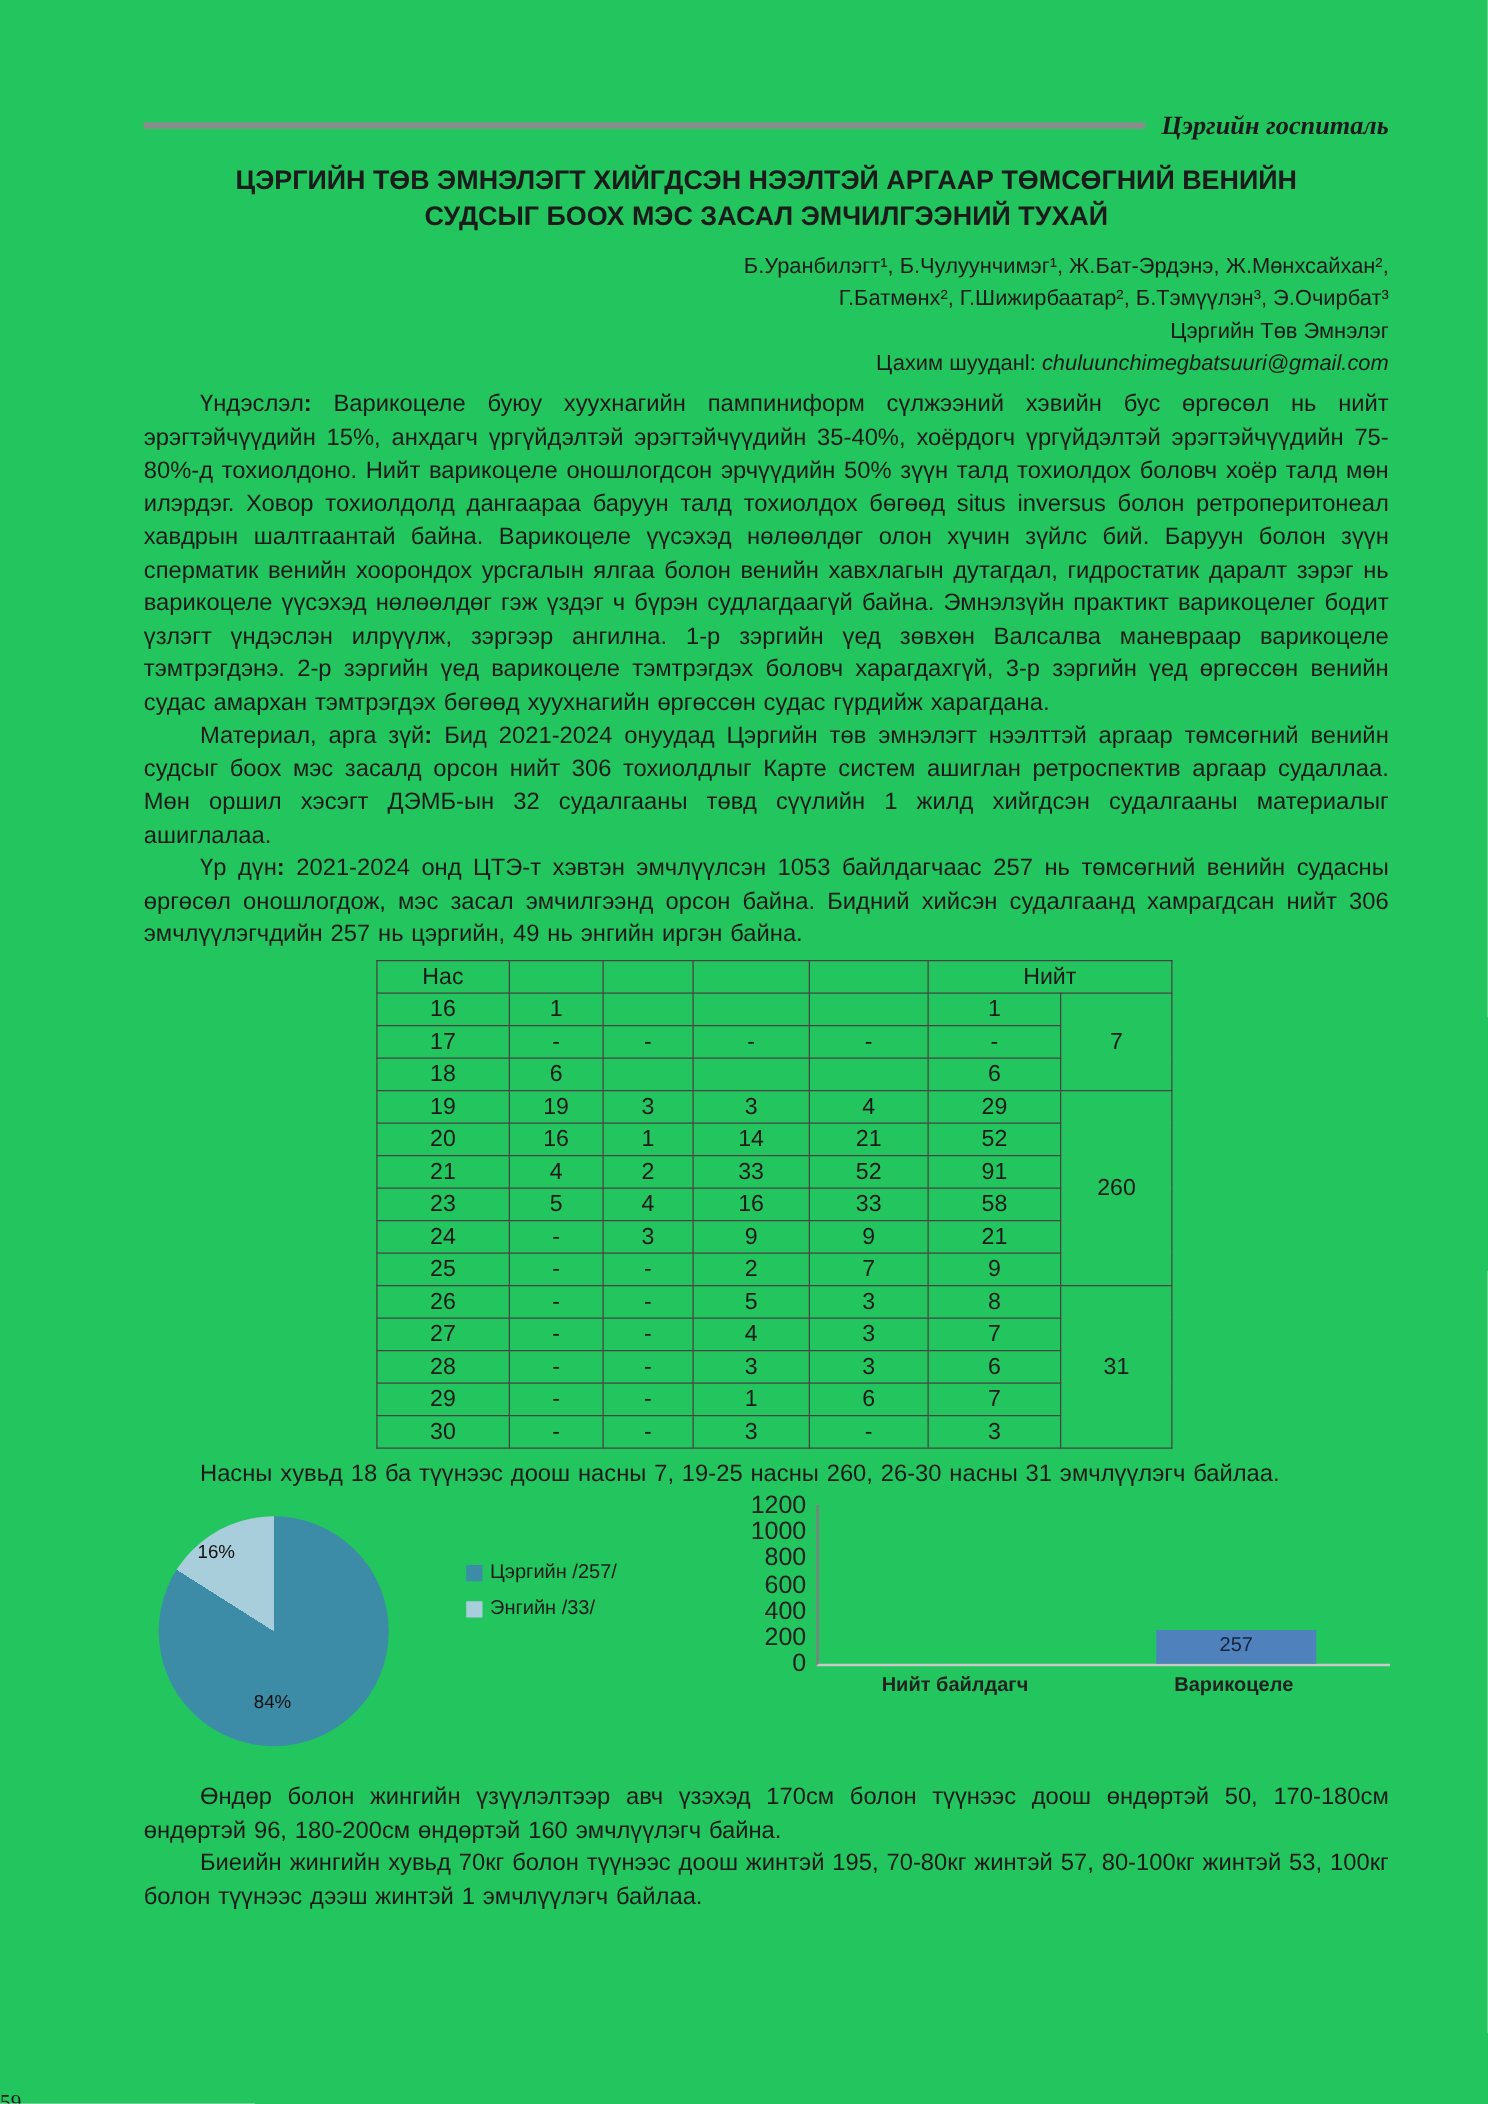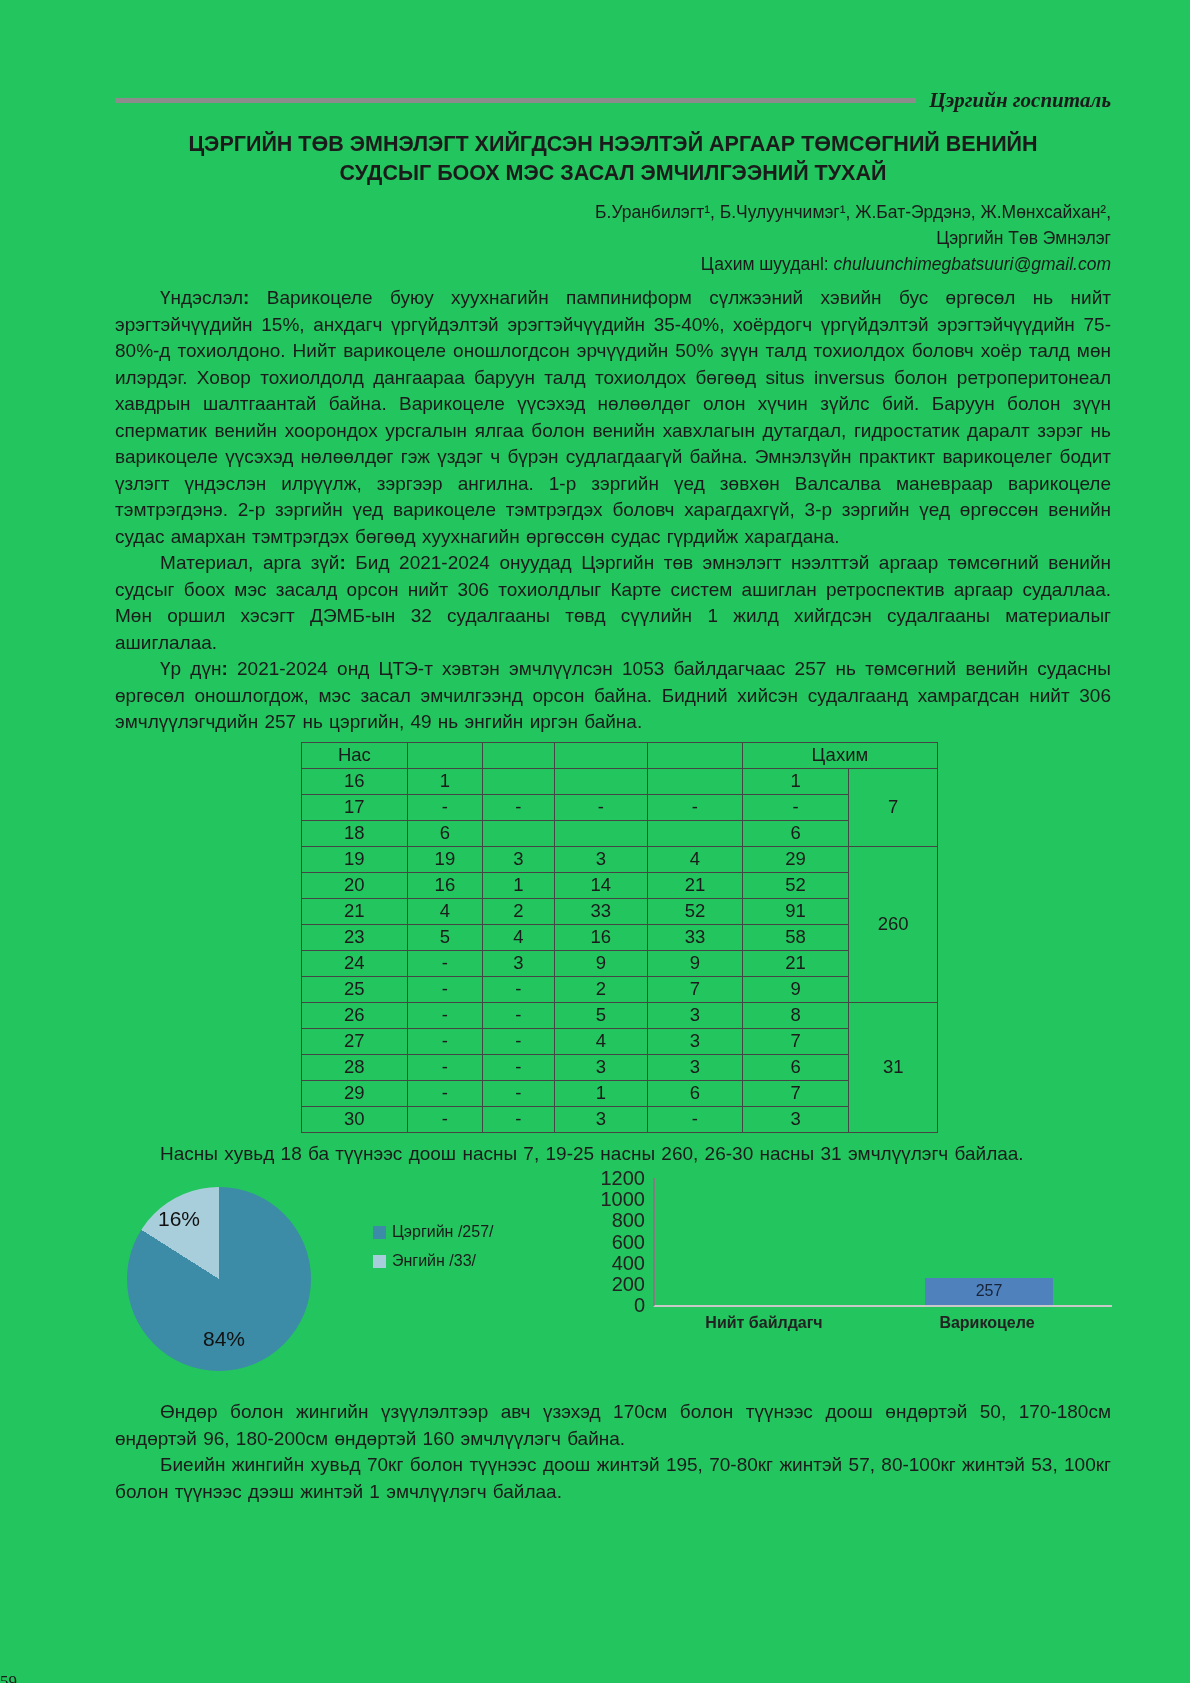"Г.Батмөнх², Г.Шижирбаатар², Б.Тэмүүлэн³," div { html: none -> <div>Г.Батмөнх², Г.Шижирбаатар², Б.Тэмүүлэн³, Э.Очирбат³</div> }
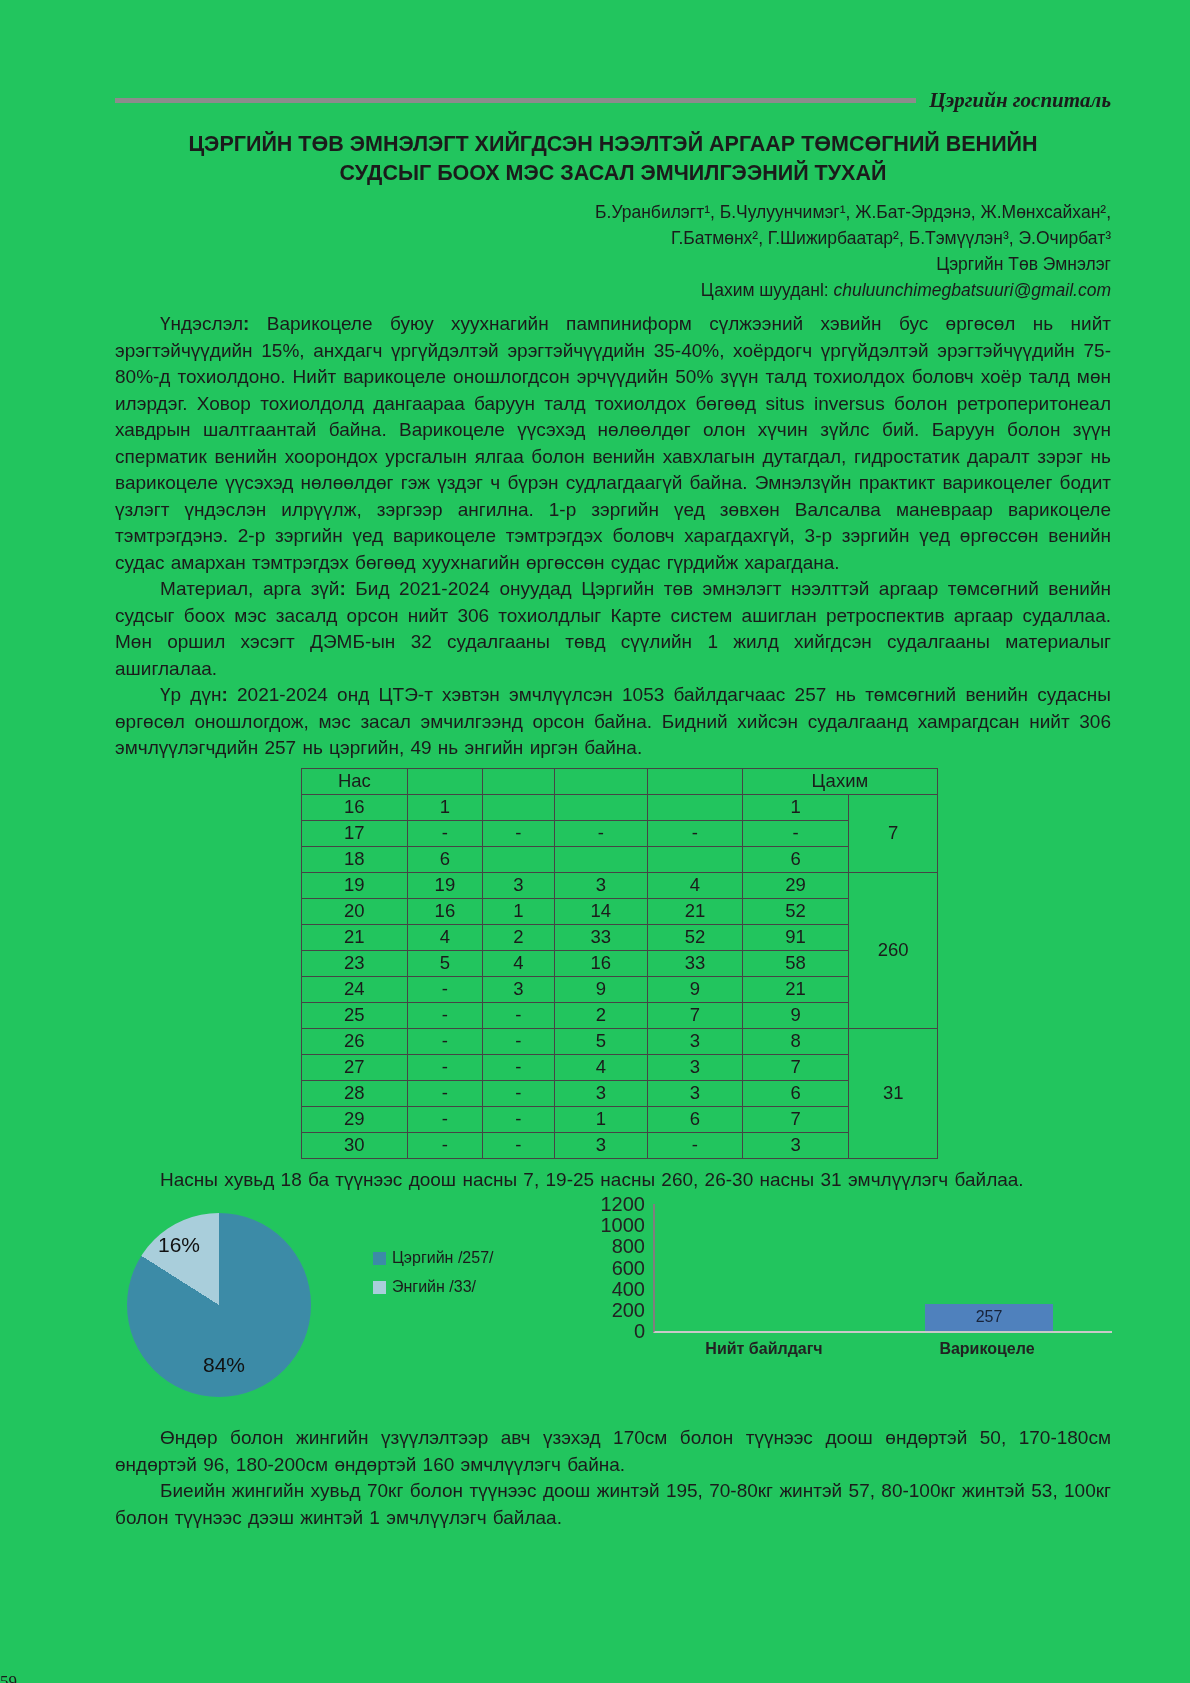"Цахим" th { text: Цахим -> Нийт }
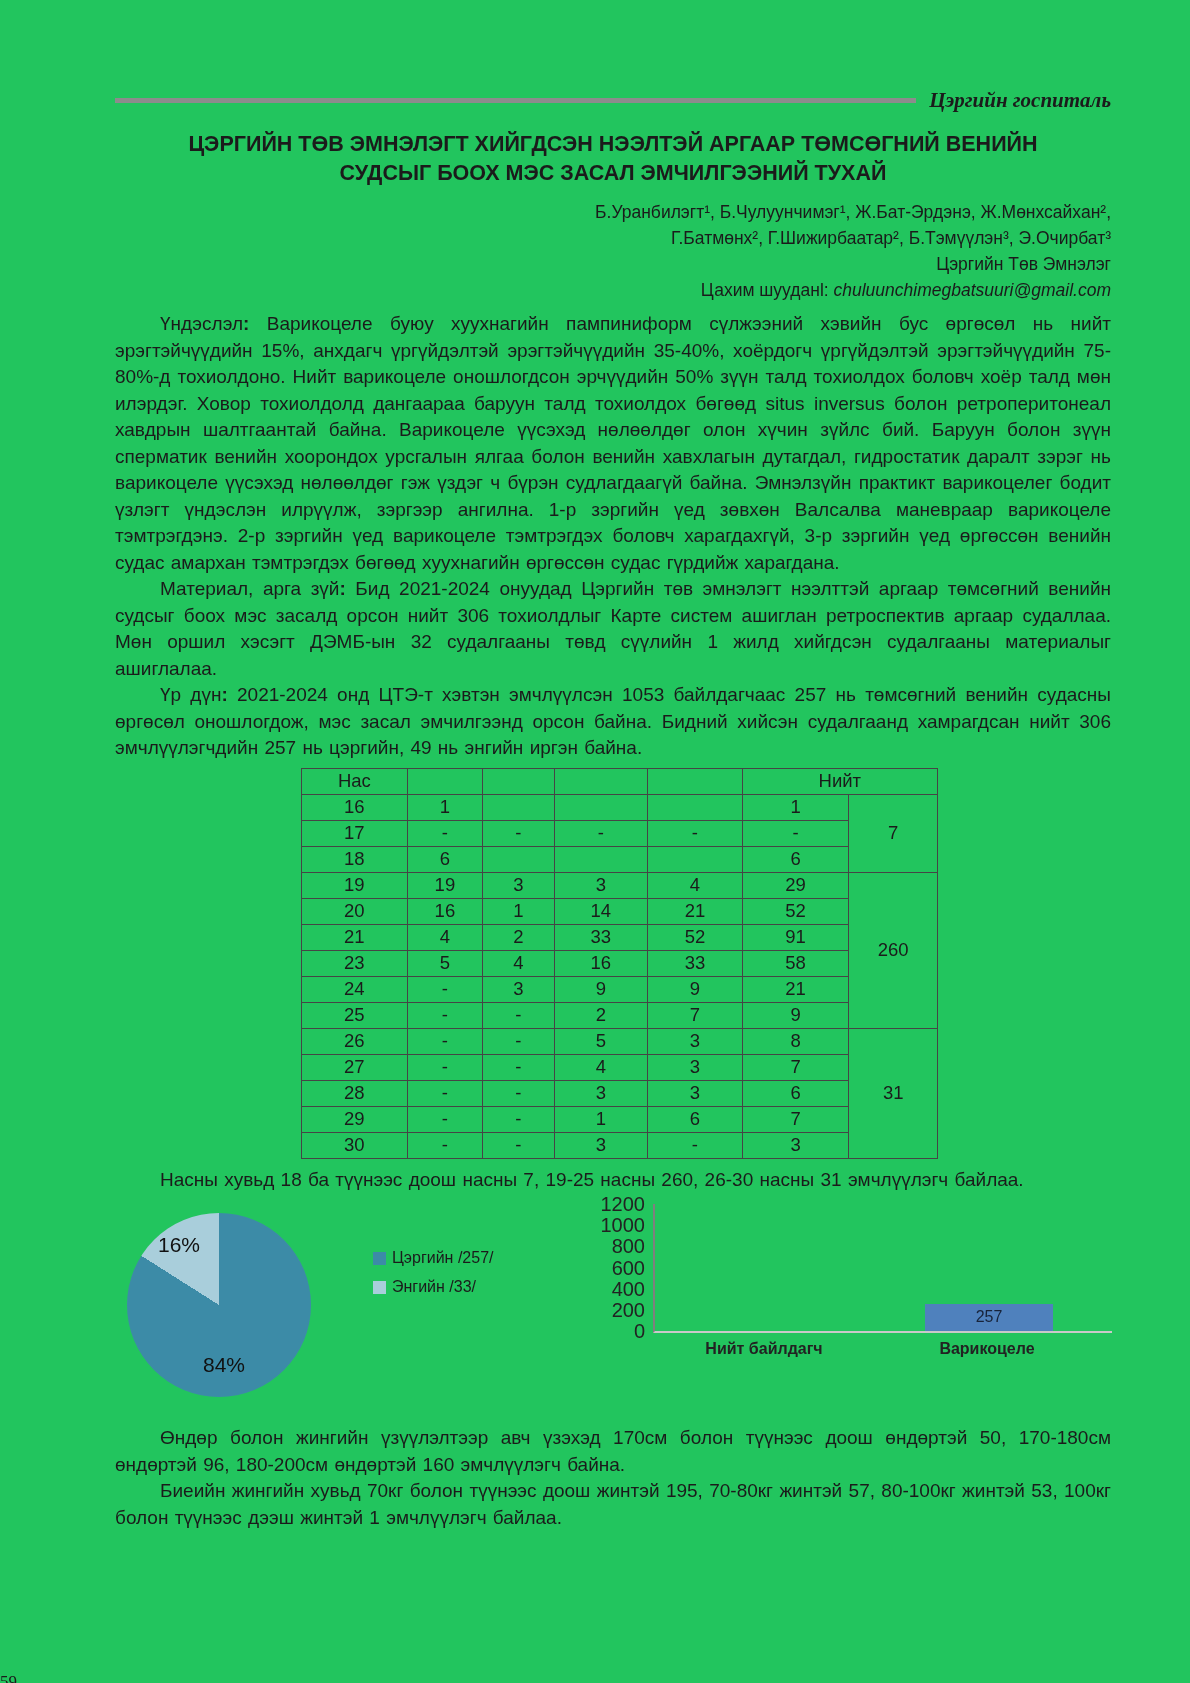"16%" .pie-label { font-size: 21px -> 15px }
